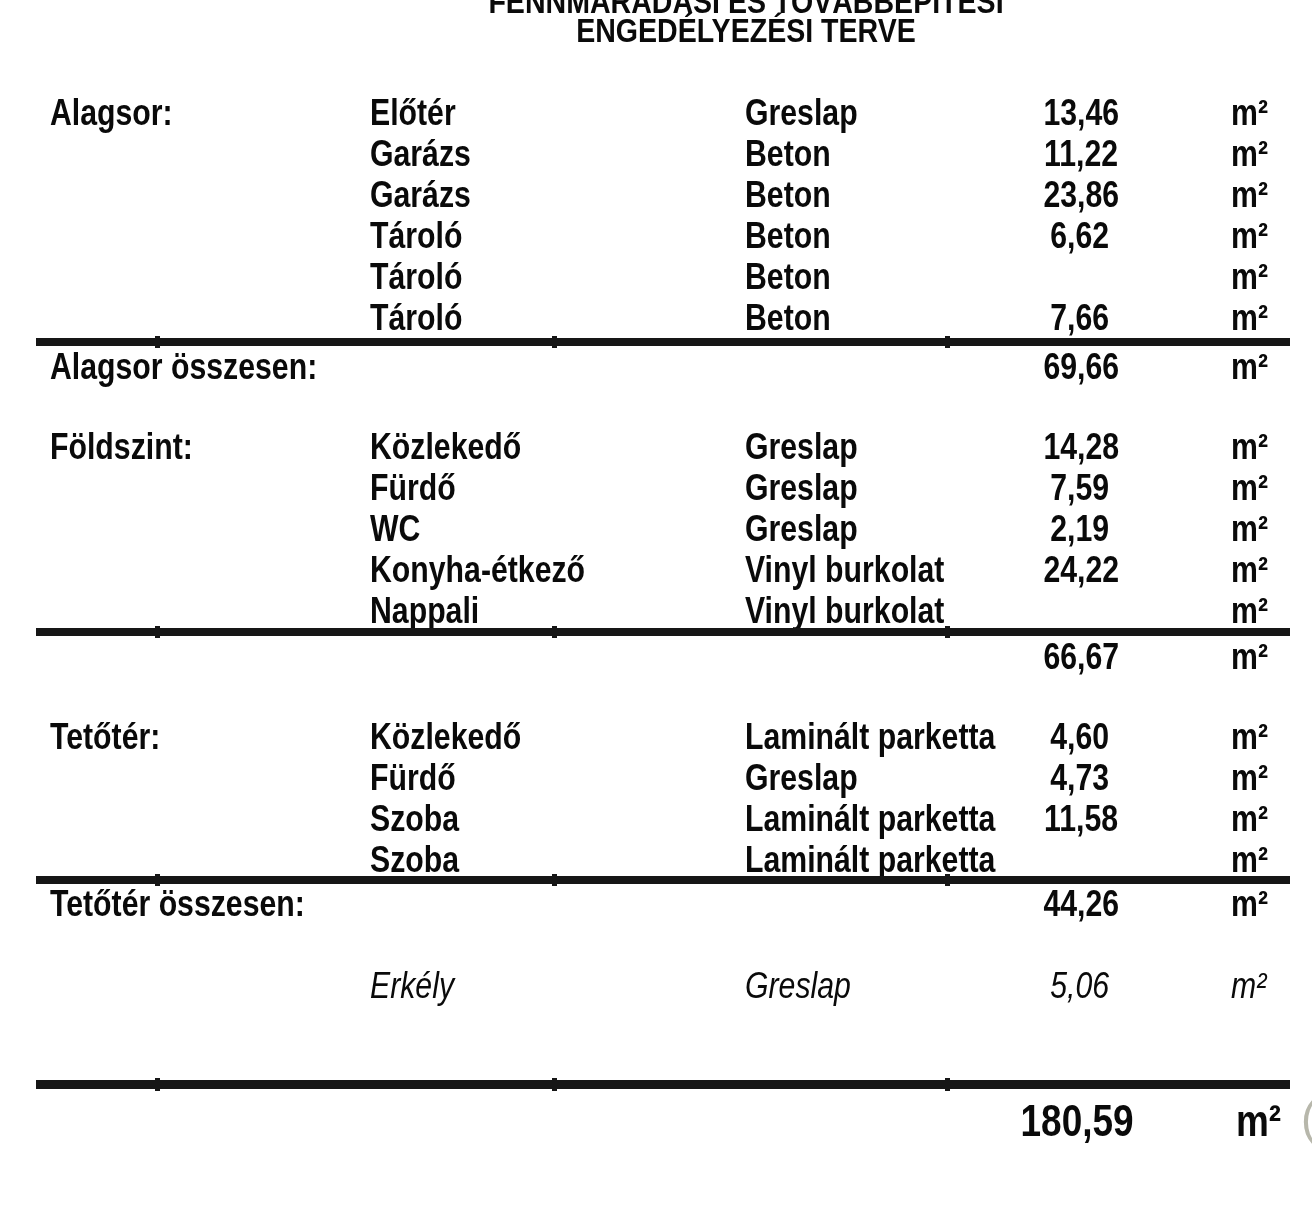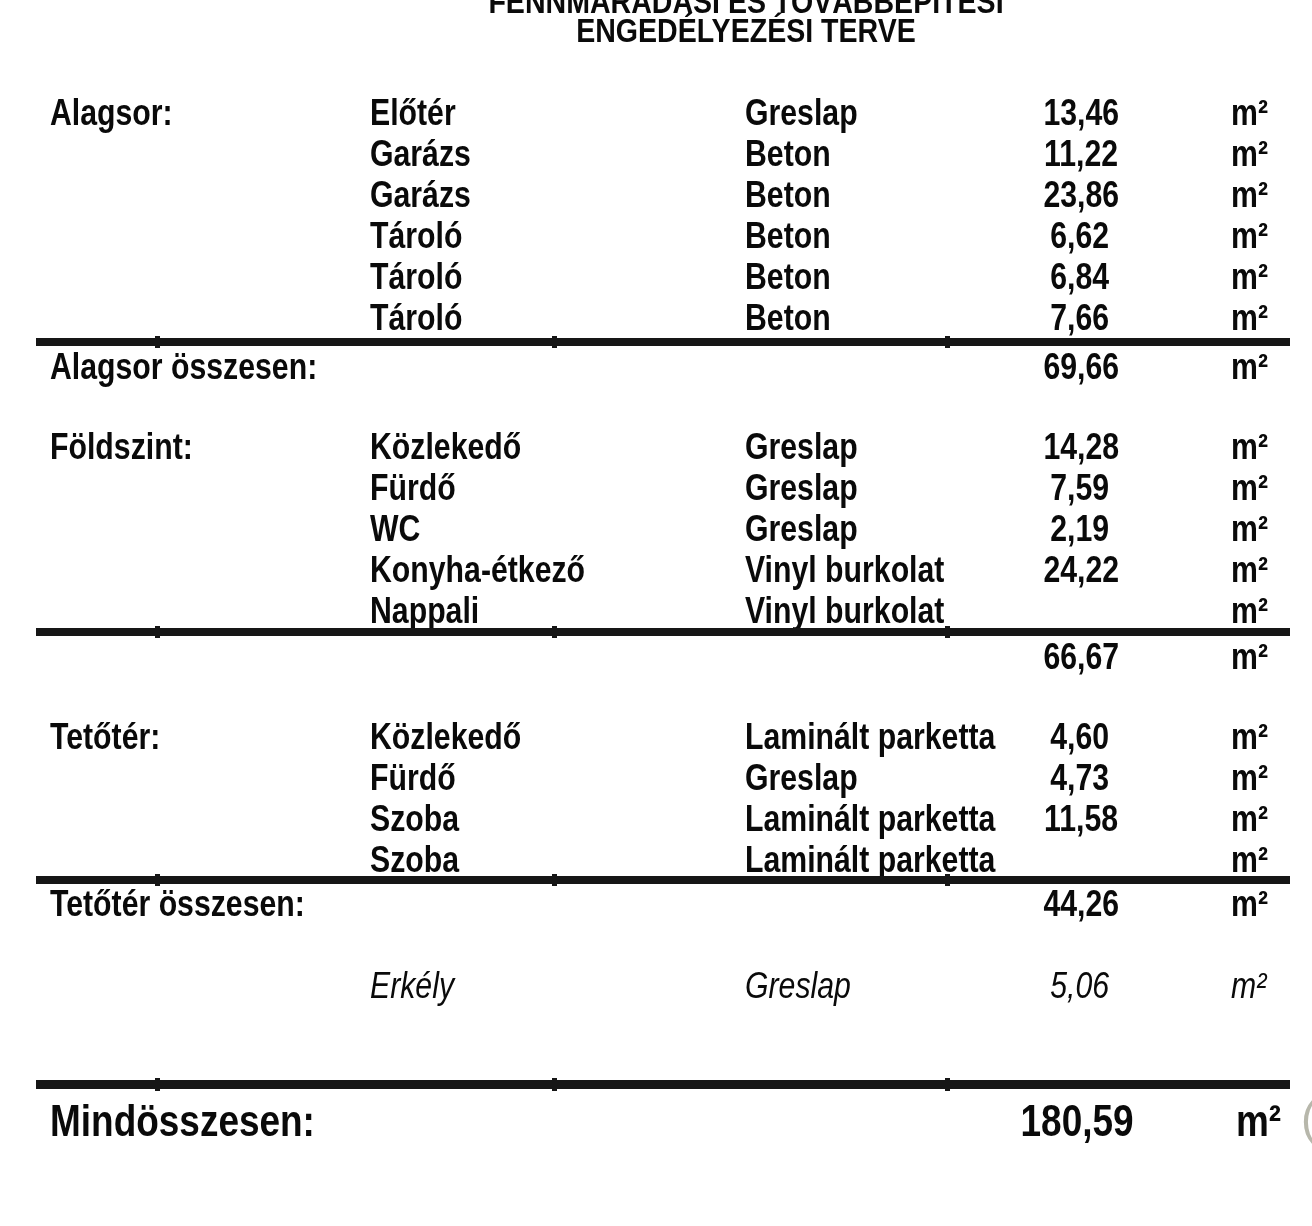"6,84" span.cell { html: <span><span>6,84</span></span> -> none }
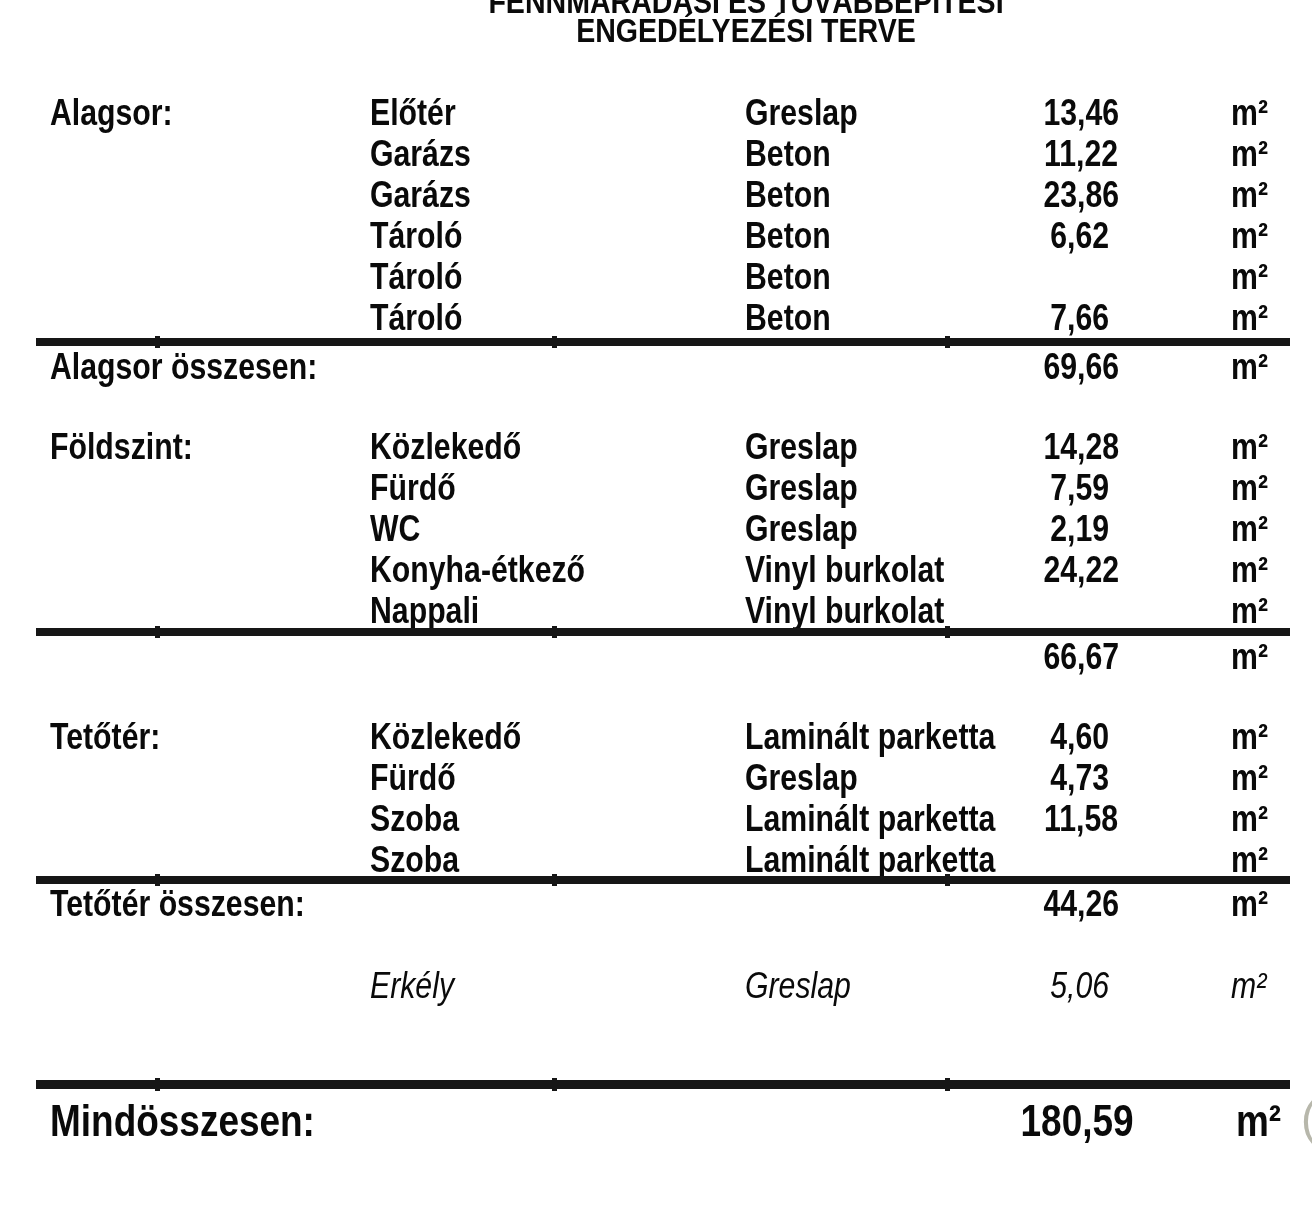"Mindösszesen:" span.cell { html: <span><span>Mindösszesen:</span></span> -> none }
